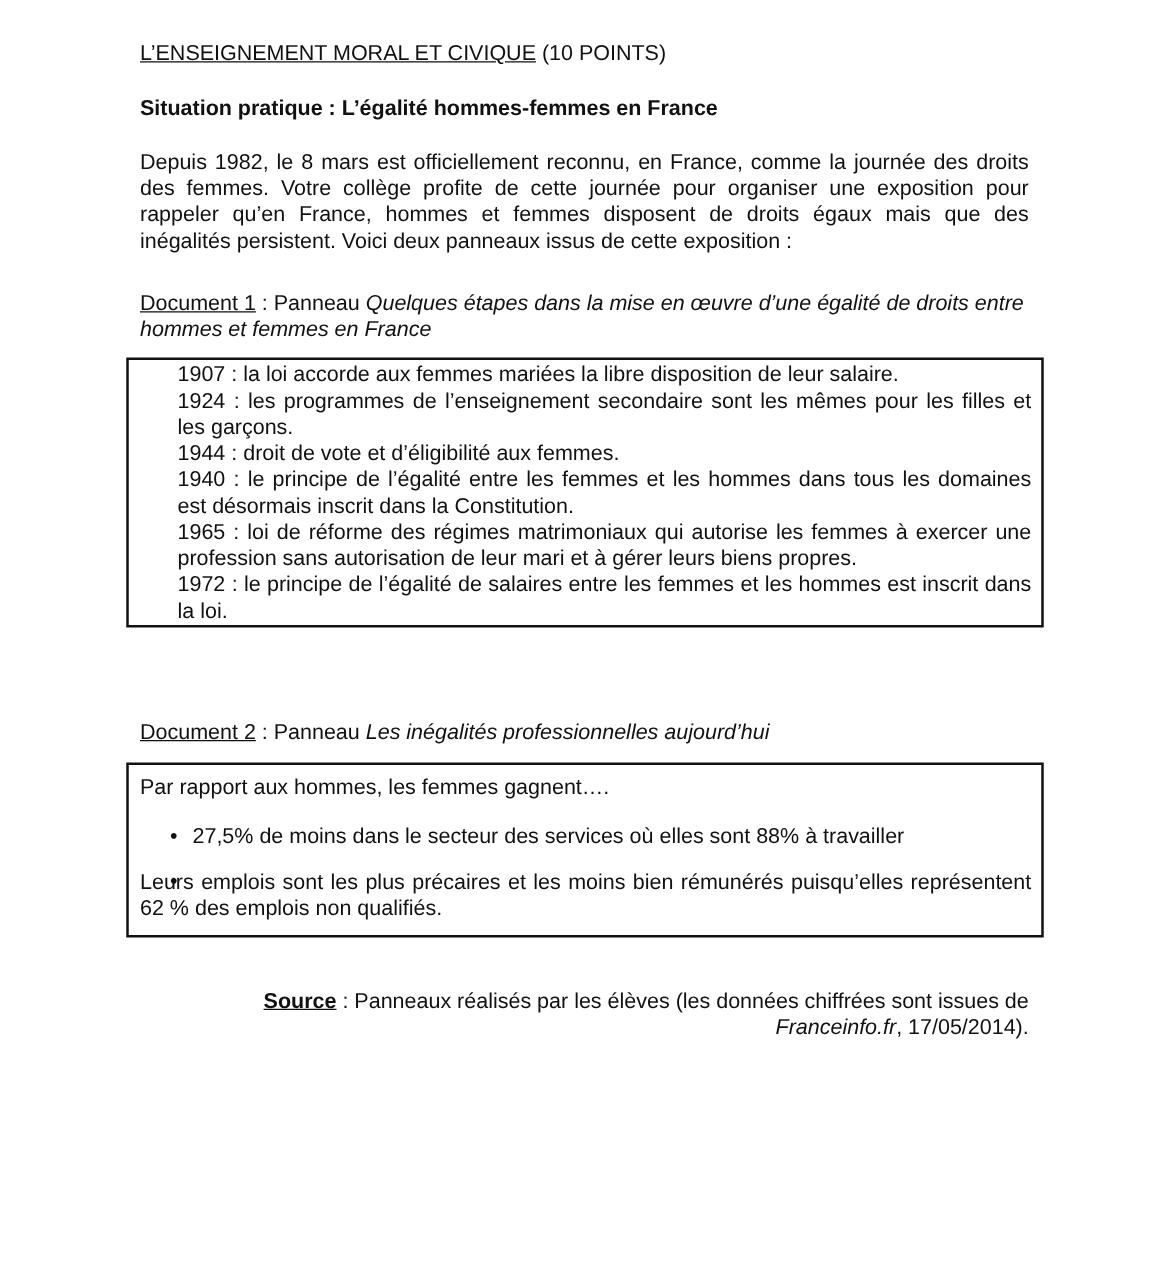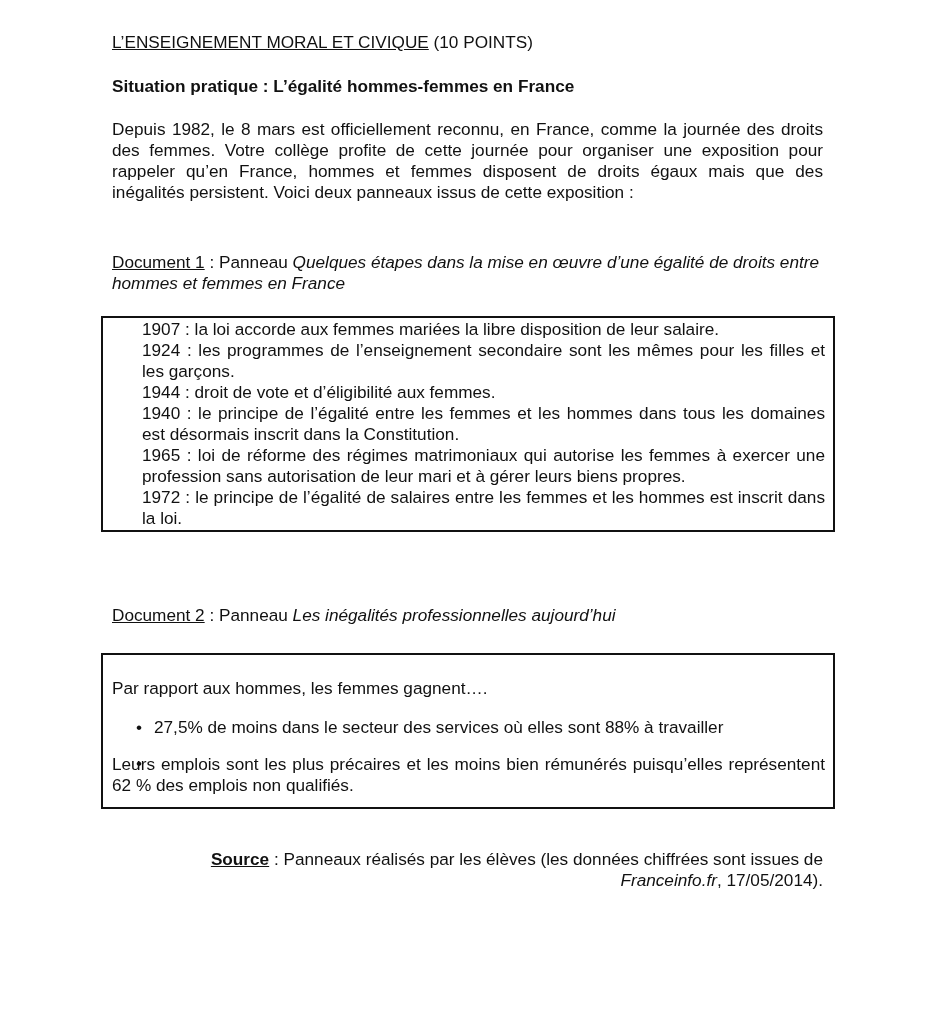"Document 1 : Panneau Quelques" .doc-heading { margin-top: 49px -> 29px }
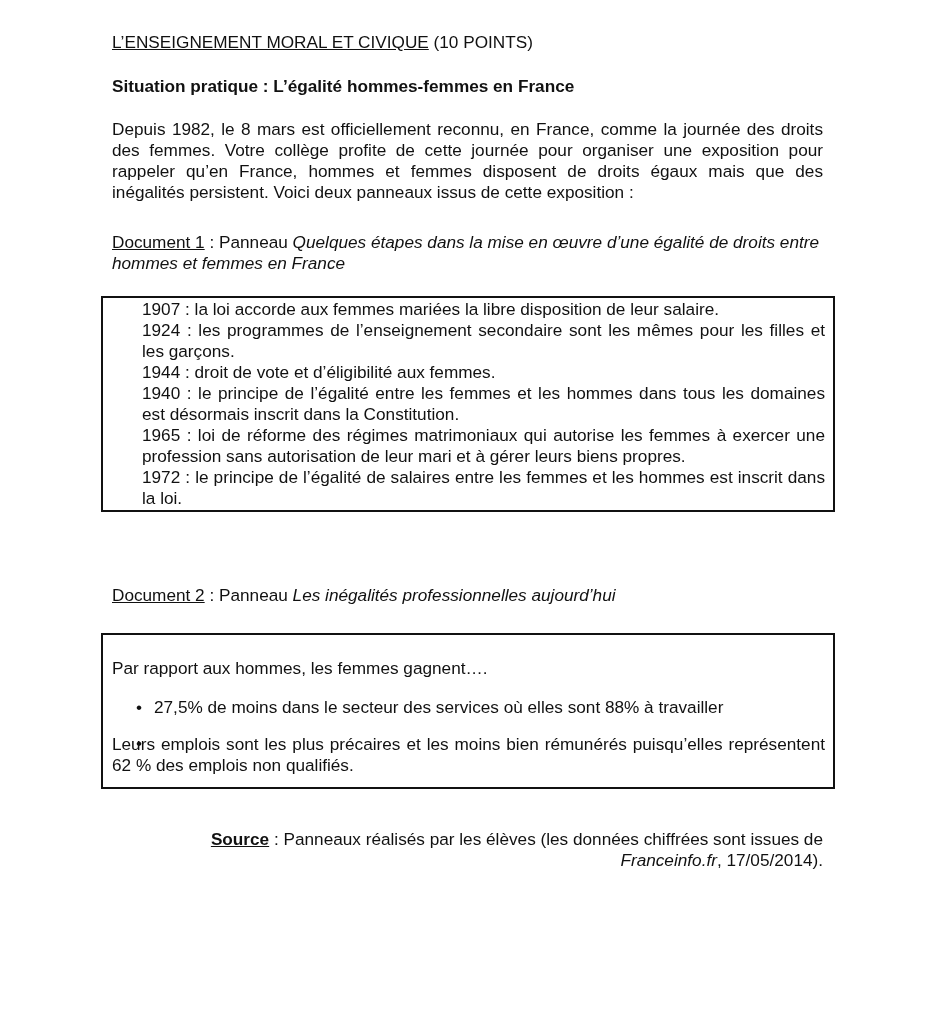"1907 : la loi accorde" .box1 { margin-top: 22px -> 12px }
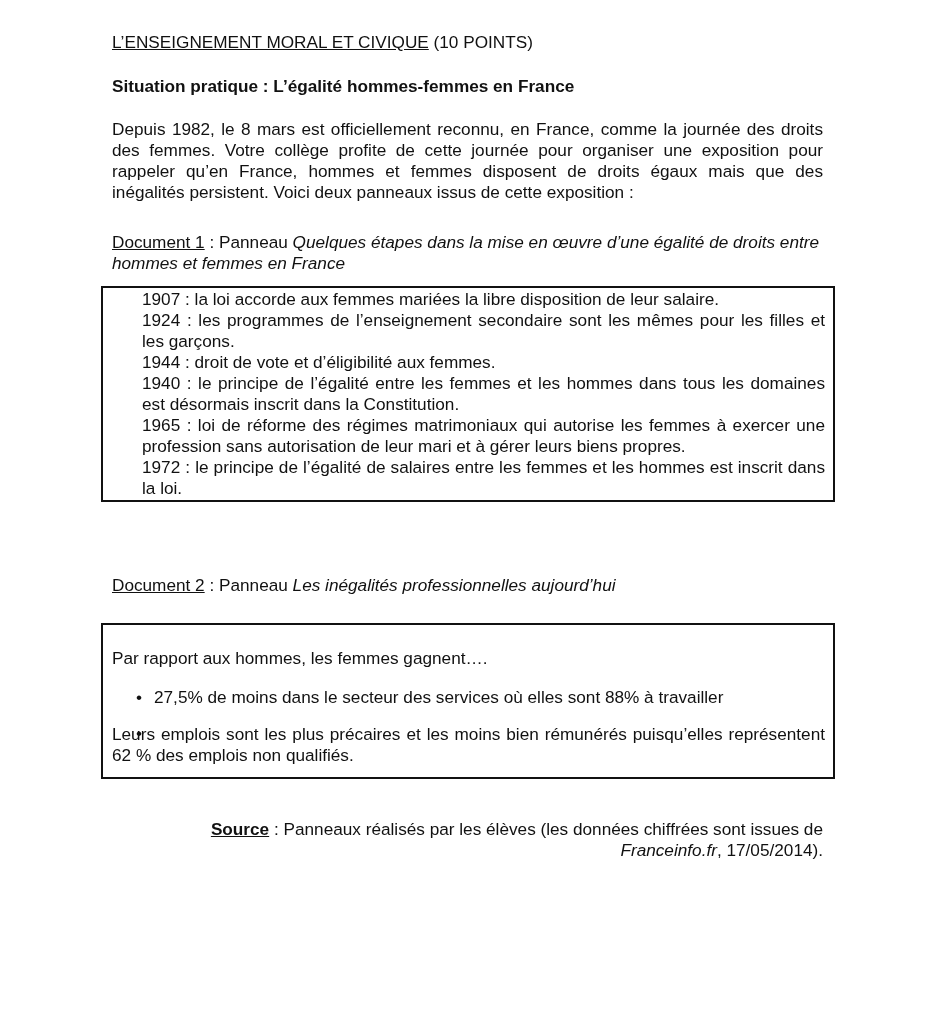"Par rapport aux hommes, les" .box2 { margin-top: 27px -> 14px; padding: 23px 8px 11px 9px -> 7px 8px 11px 9px }
